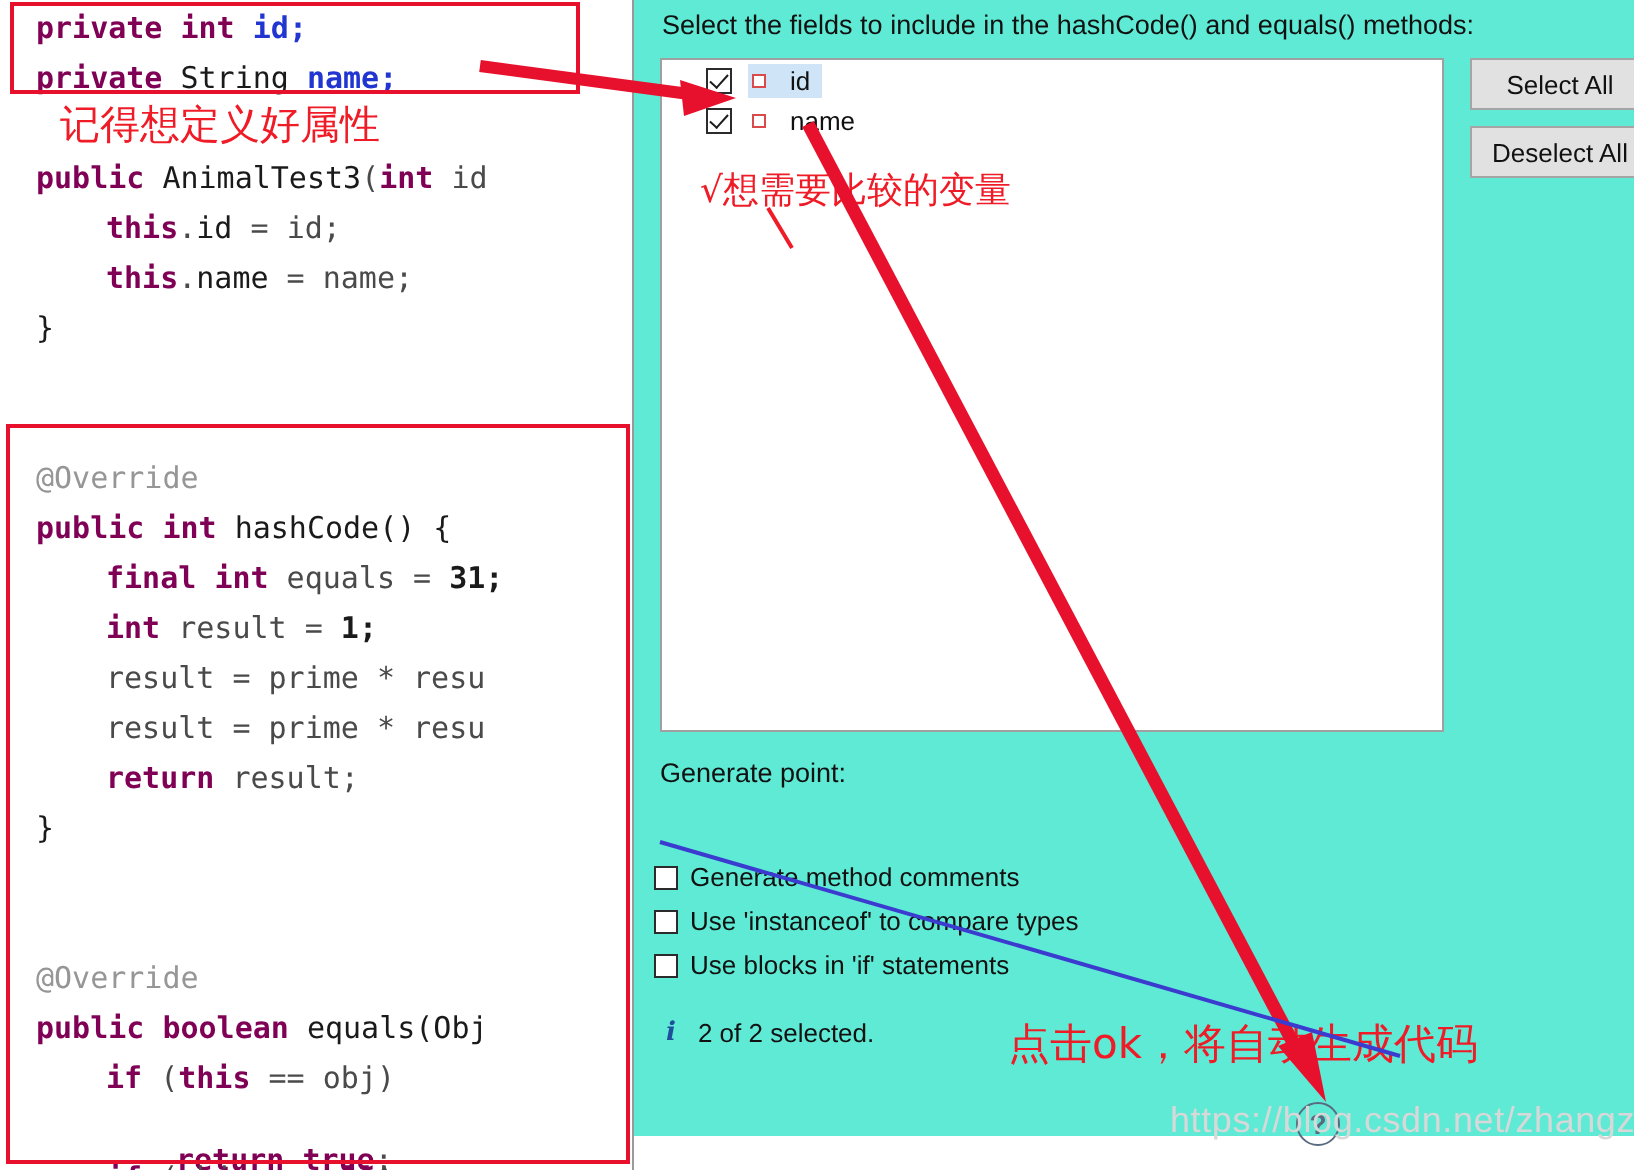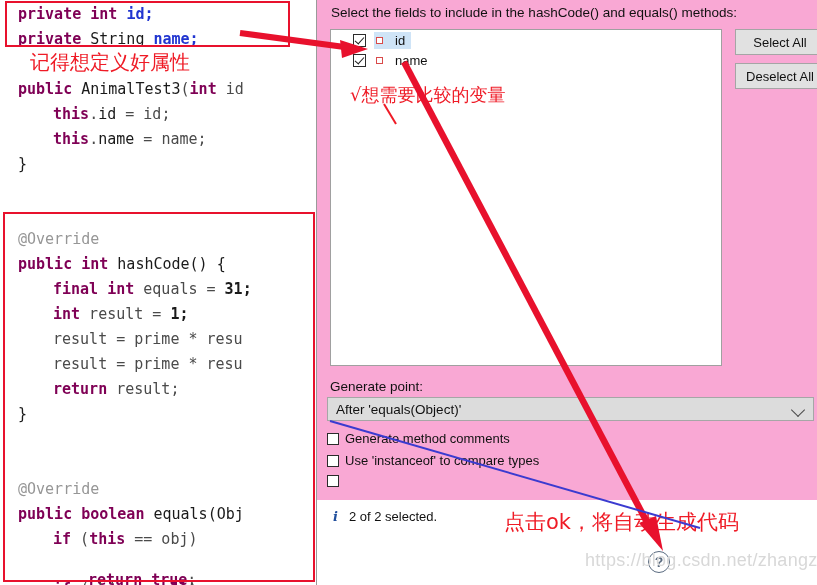"Select the fields to include" #dialog { background: #f9a8d4 -> #5eead4; height: 500px -> 568px }
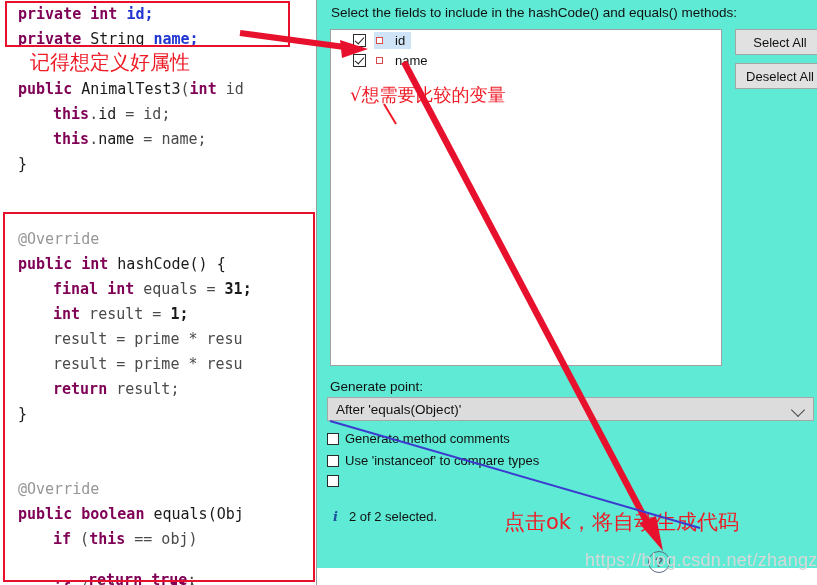"After 'equals(Object)'" div { html: <div> <span>After 'equals(Object)'</span> <span></span> </div> -> none }
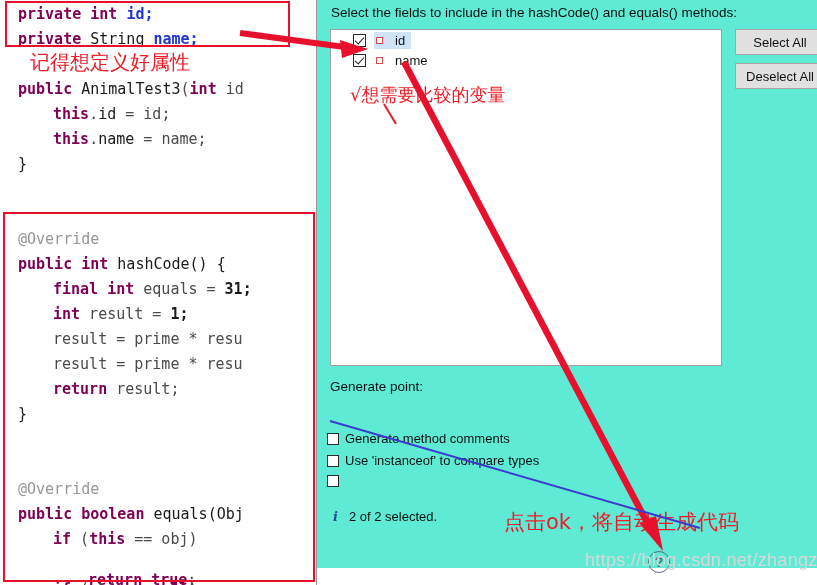"Use blocks in 'if' statements" span.opt-label { html: none -> <span>Use blocks in 'if' statements</span> }
